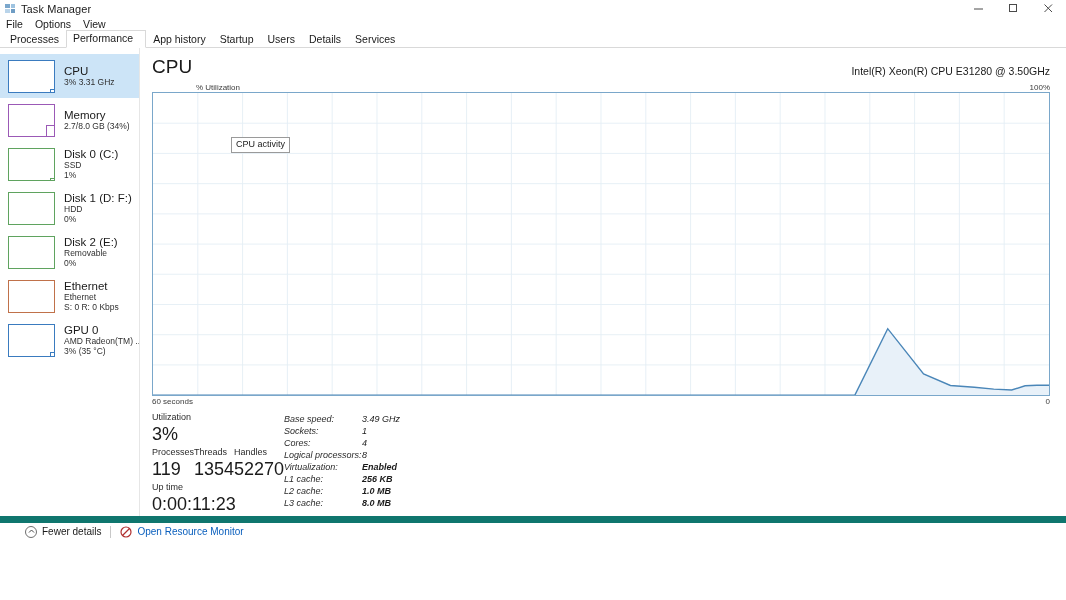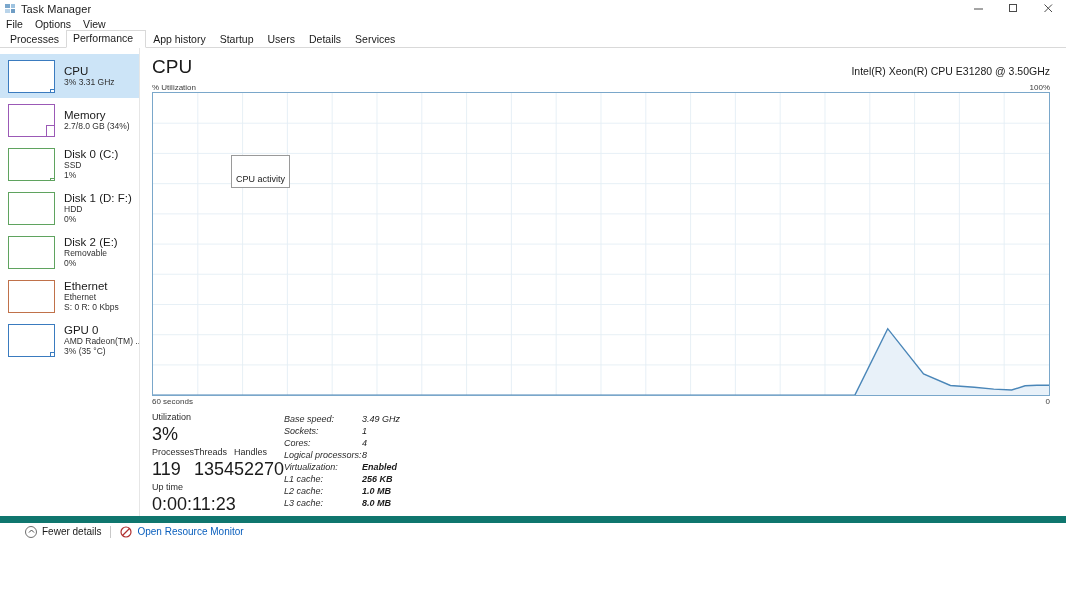"% Utilization" .axis-row { margin-left: none -> 44px }
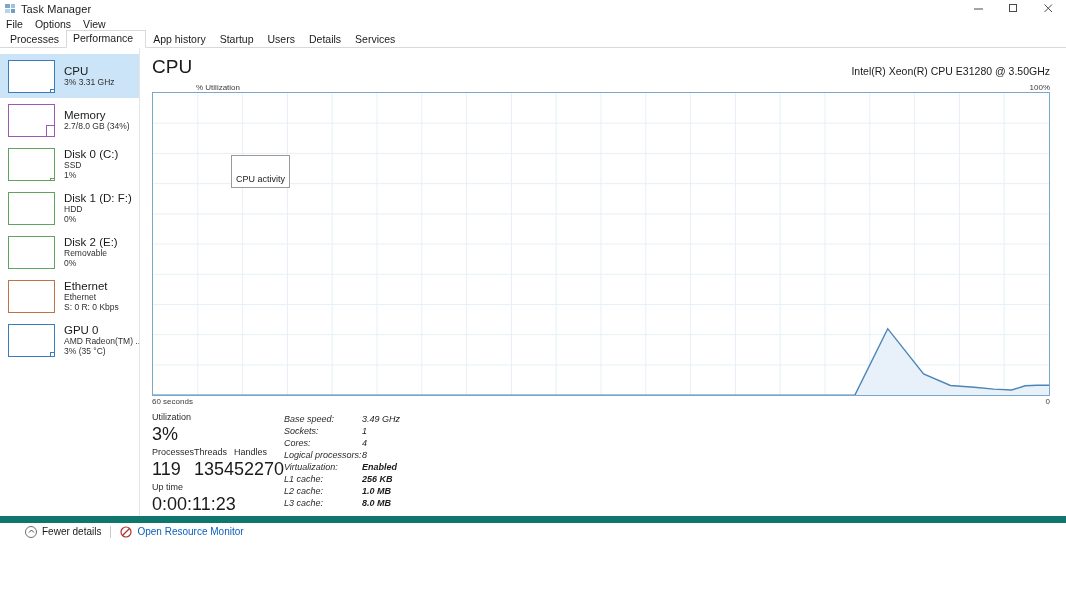"CPU activity" .tooltip { padding: 18px 4px 2px 4px -> 1px 4px 2px 4px; top: 63px -> 45px }
